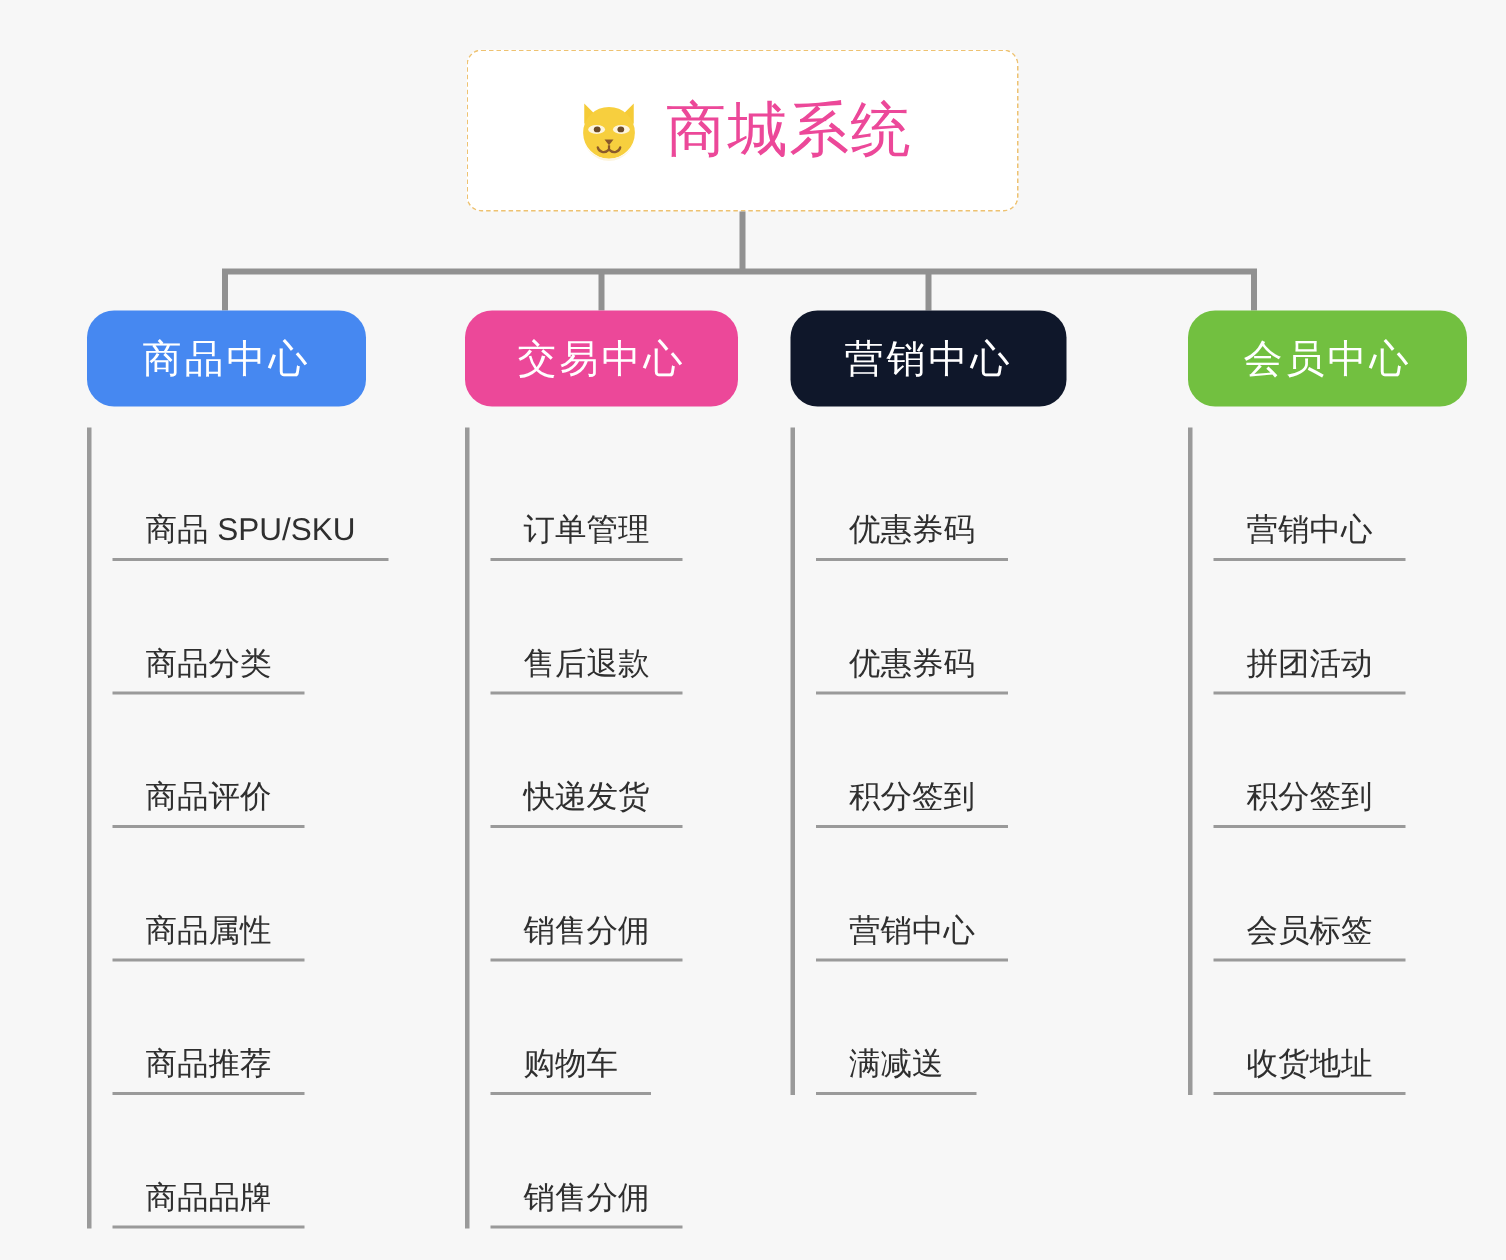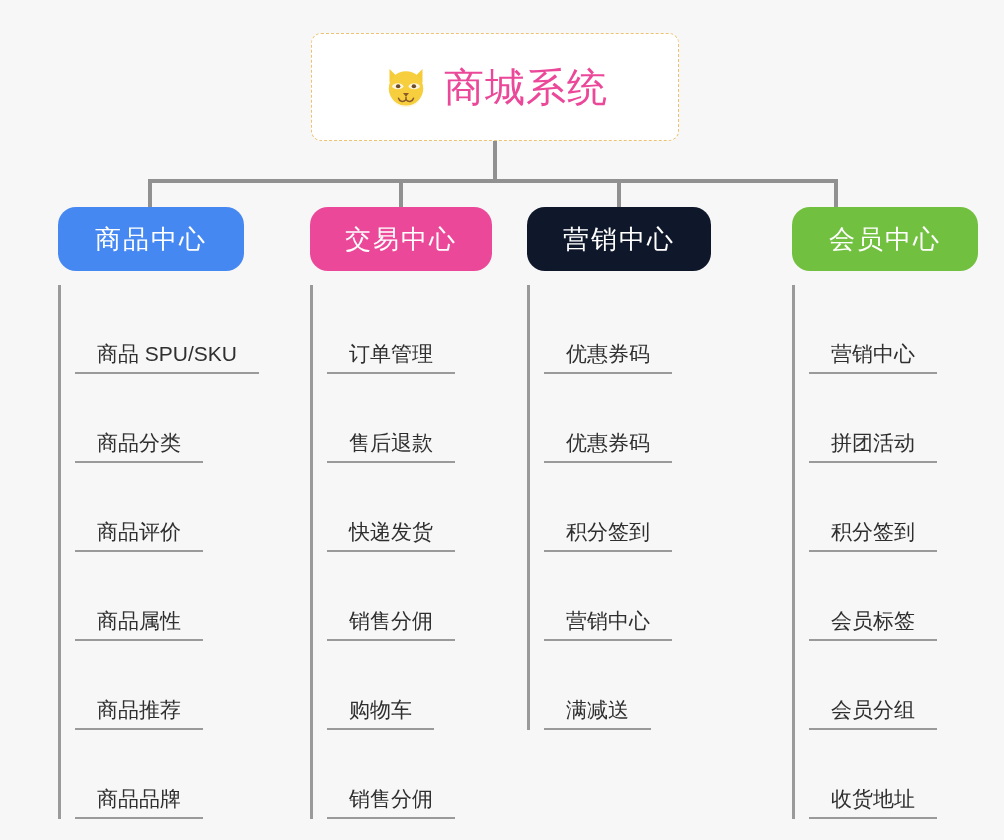"会员分组" div.leaf { html: <div> <span>会员分组</span> </div> -> none }
